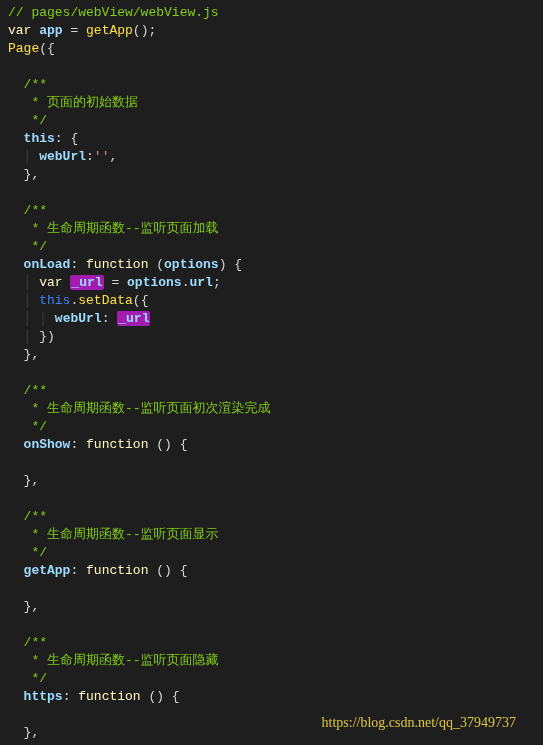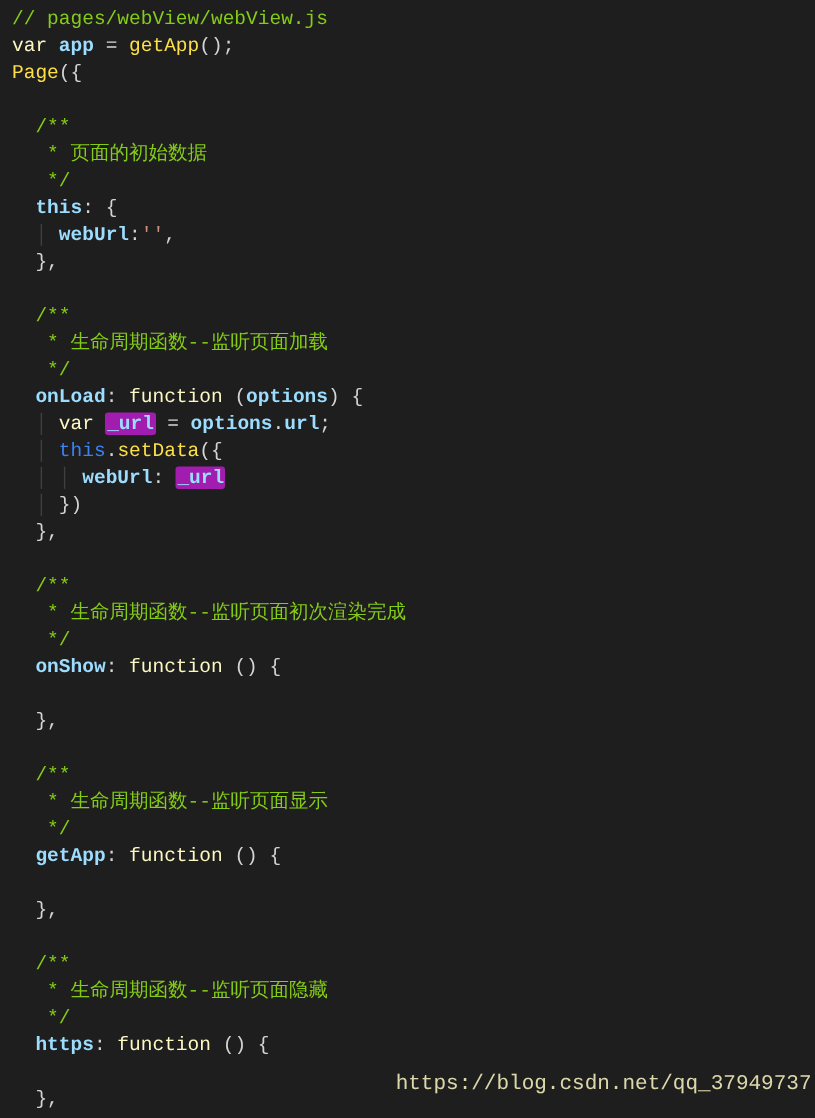"https://blog.csdn.net/qq_37949737" .watermark { color: #fef9c3 -> #fde047; font-family: Liberation Mono, monospace -> Liberation Serif, serif; right: 2px -> 27px }
